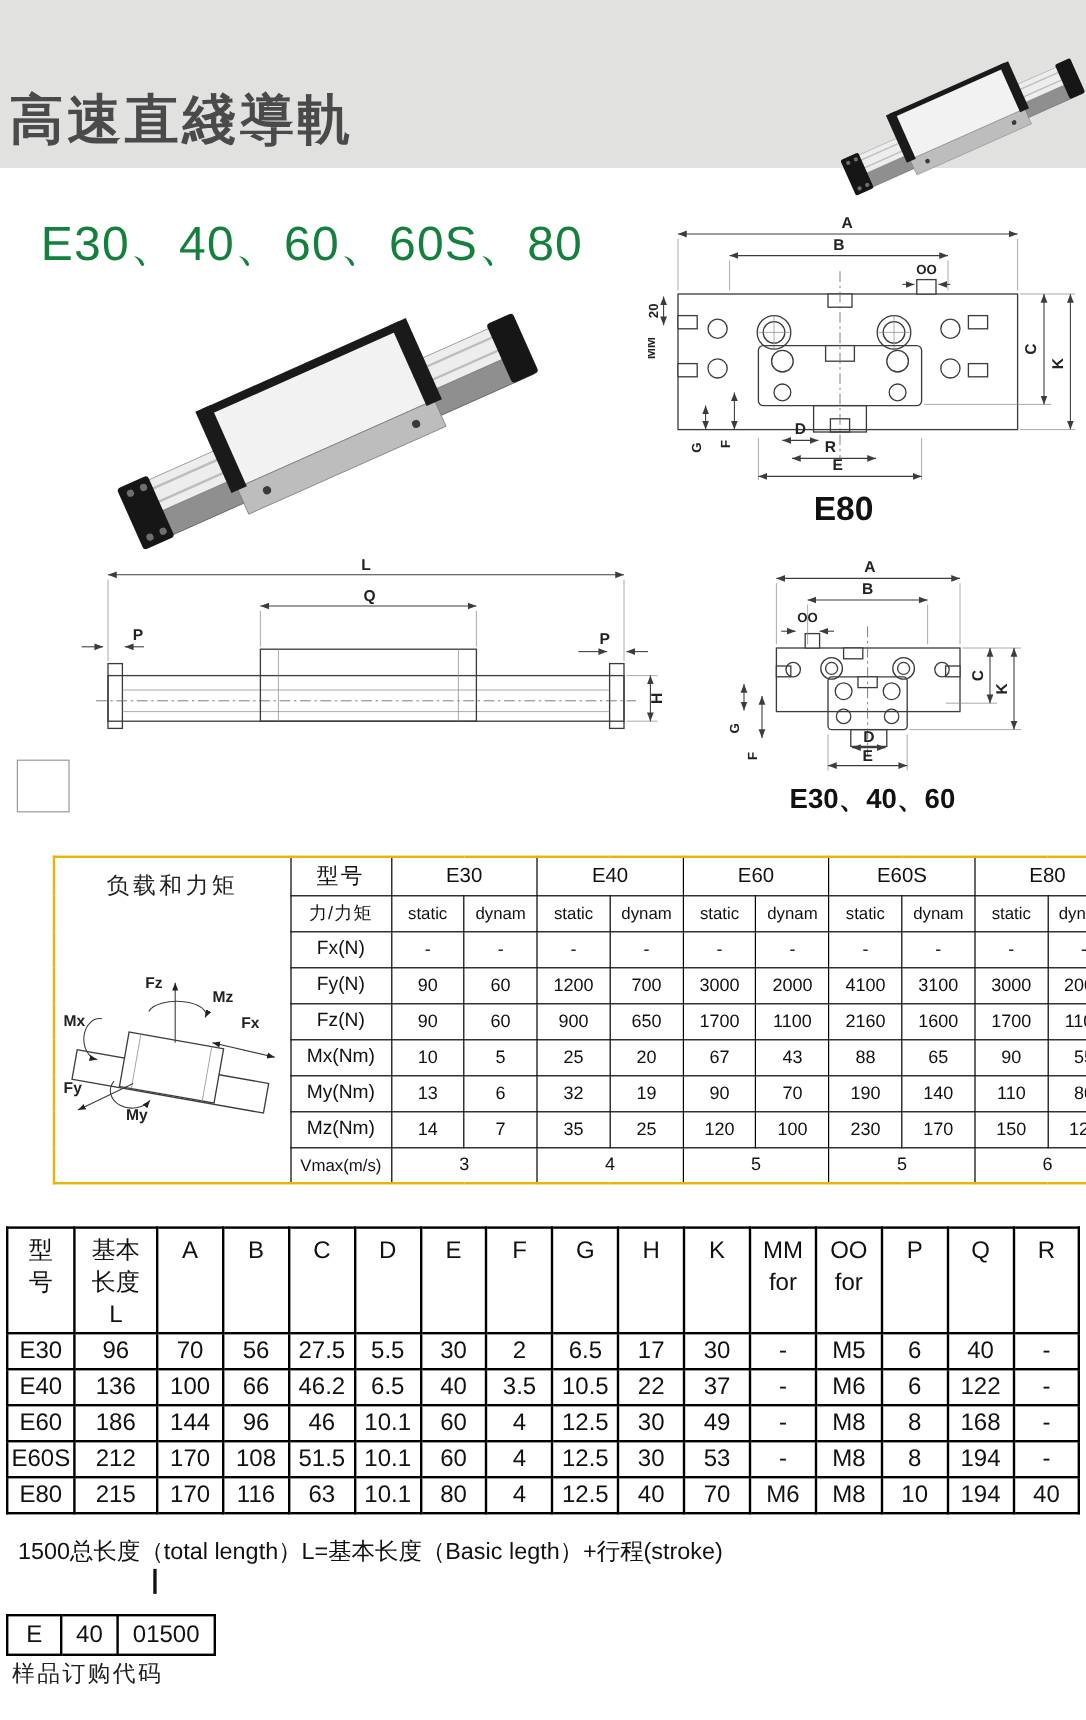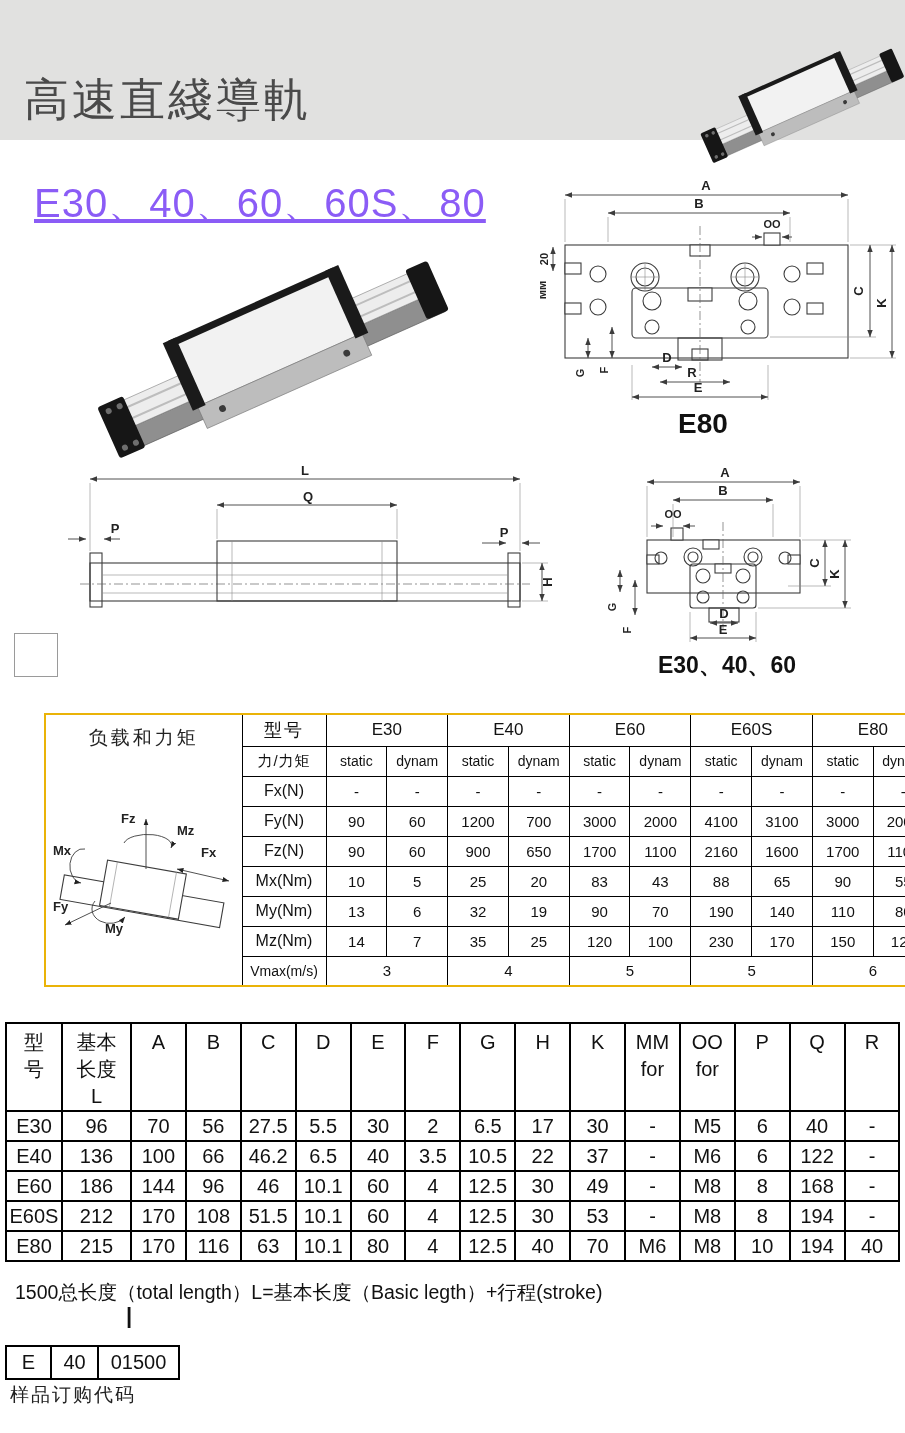"高速直綫導軌" .title { font-weight: 400 -> 700; left: 24px -> 8px }
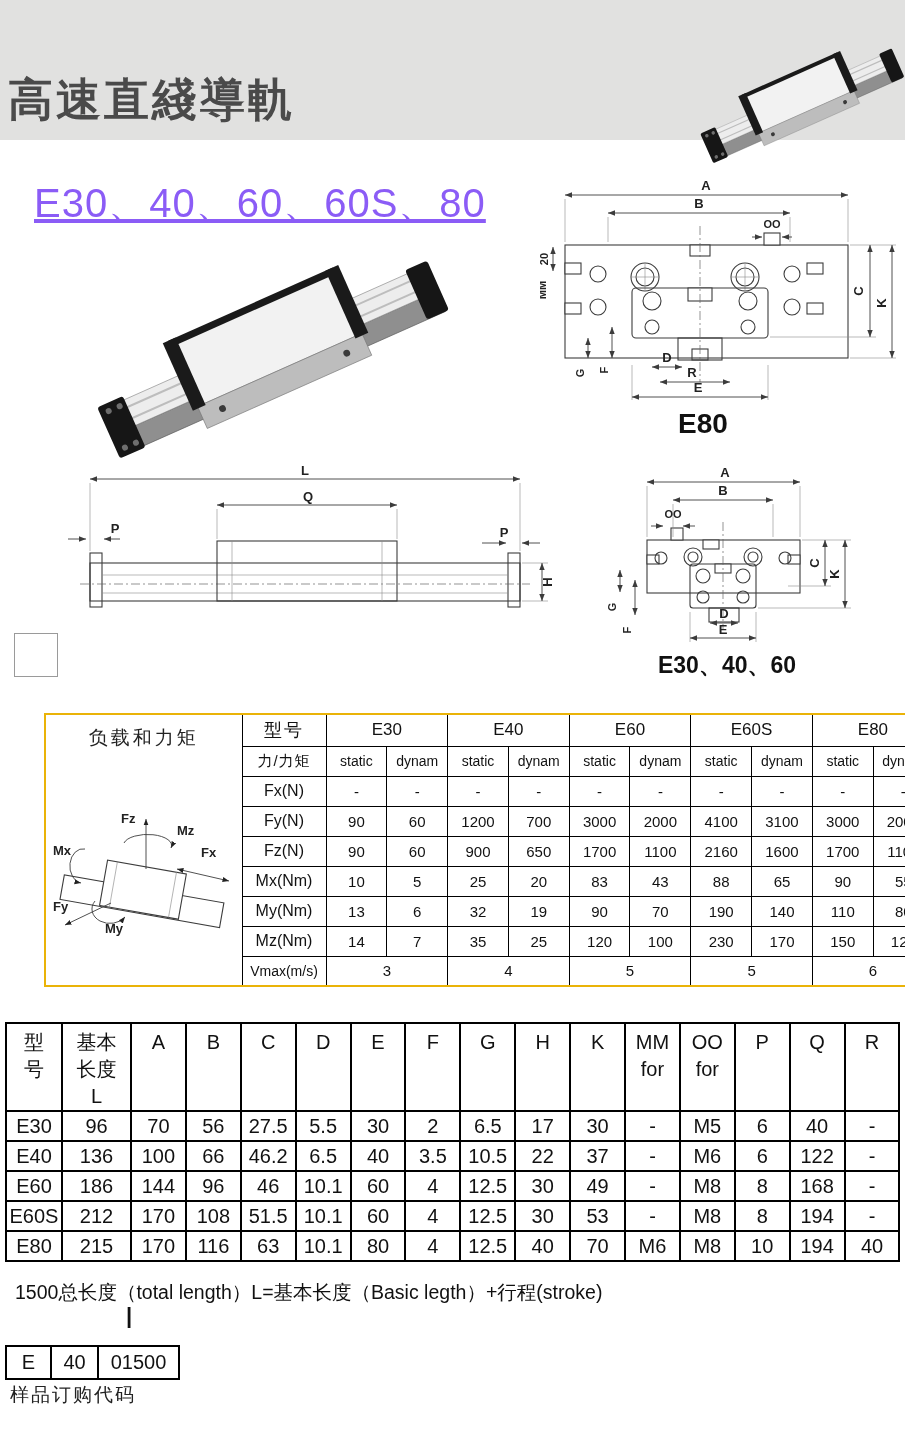"E30、40、60、60S、80" .models { color: #8b5cf6 -> #15803d; text-decoration: underline -> none }
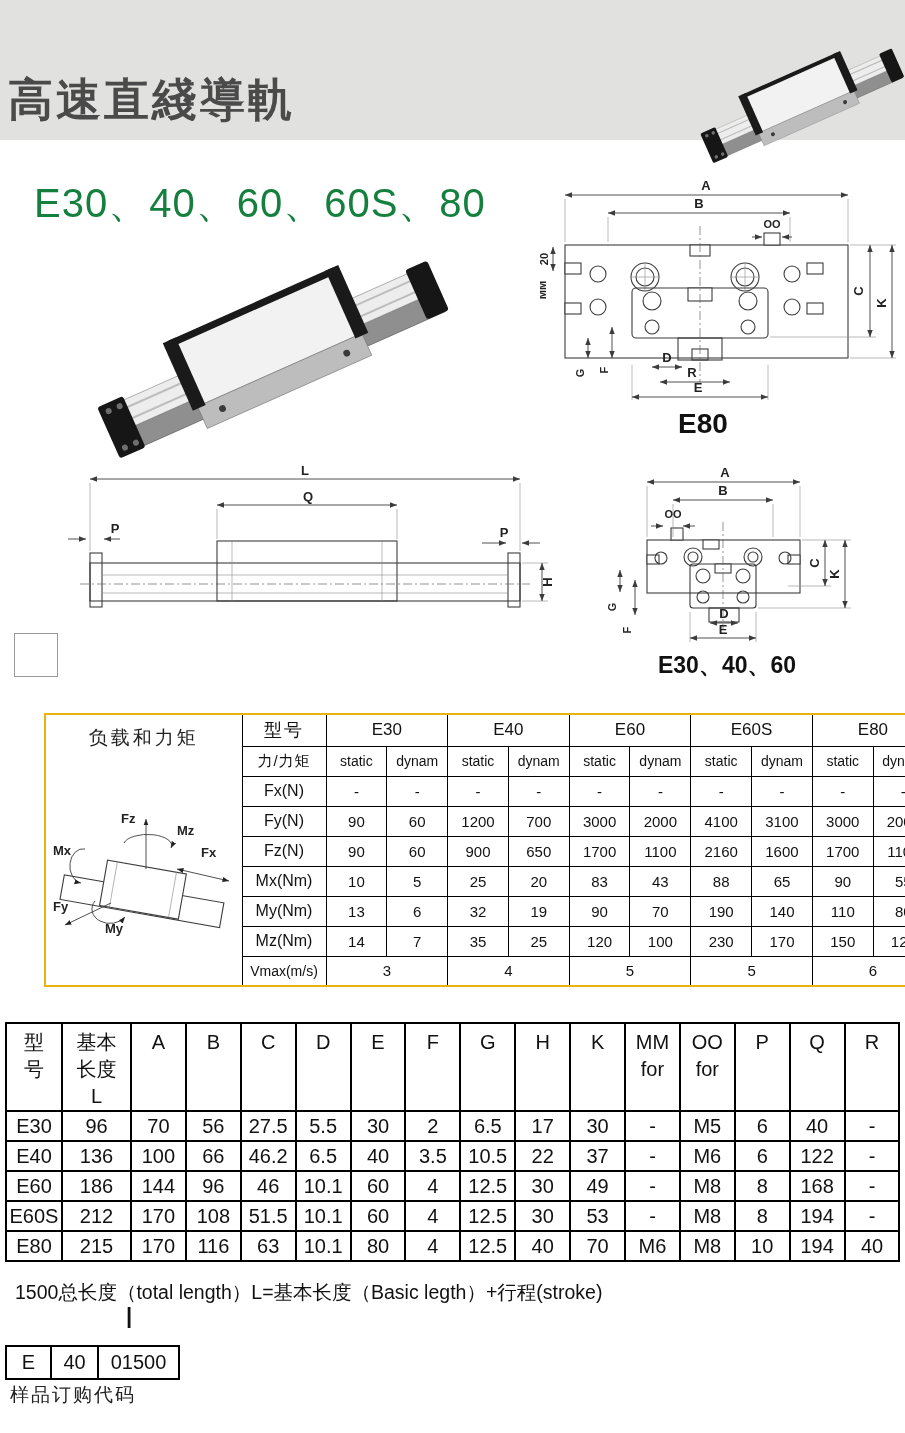"83" td.v { text: 83 -> 67 }
